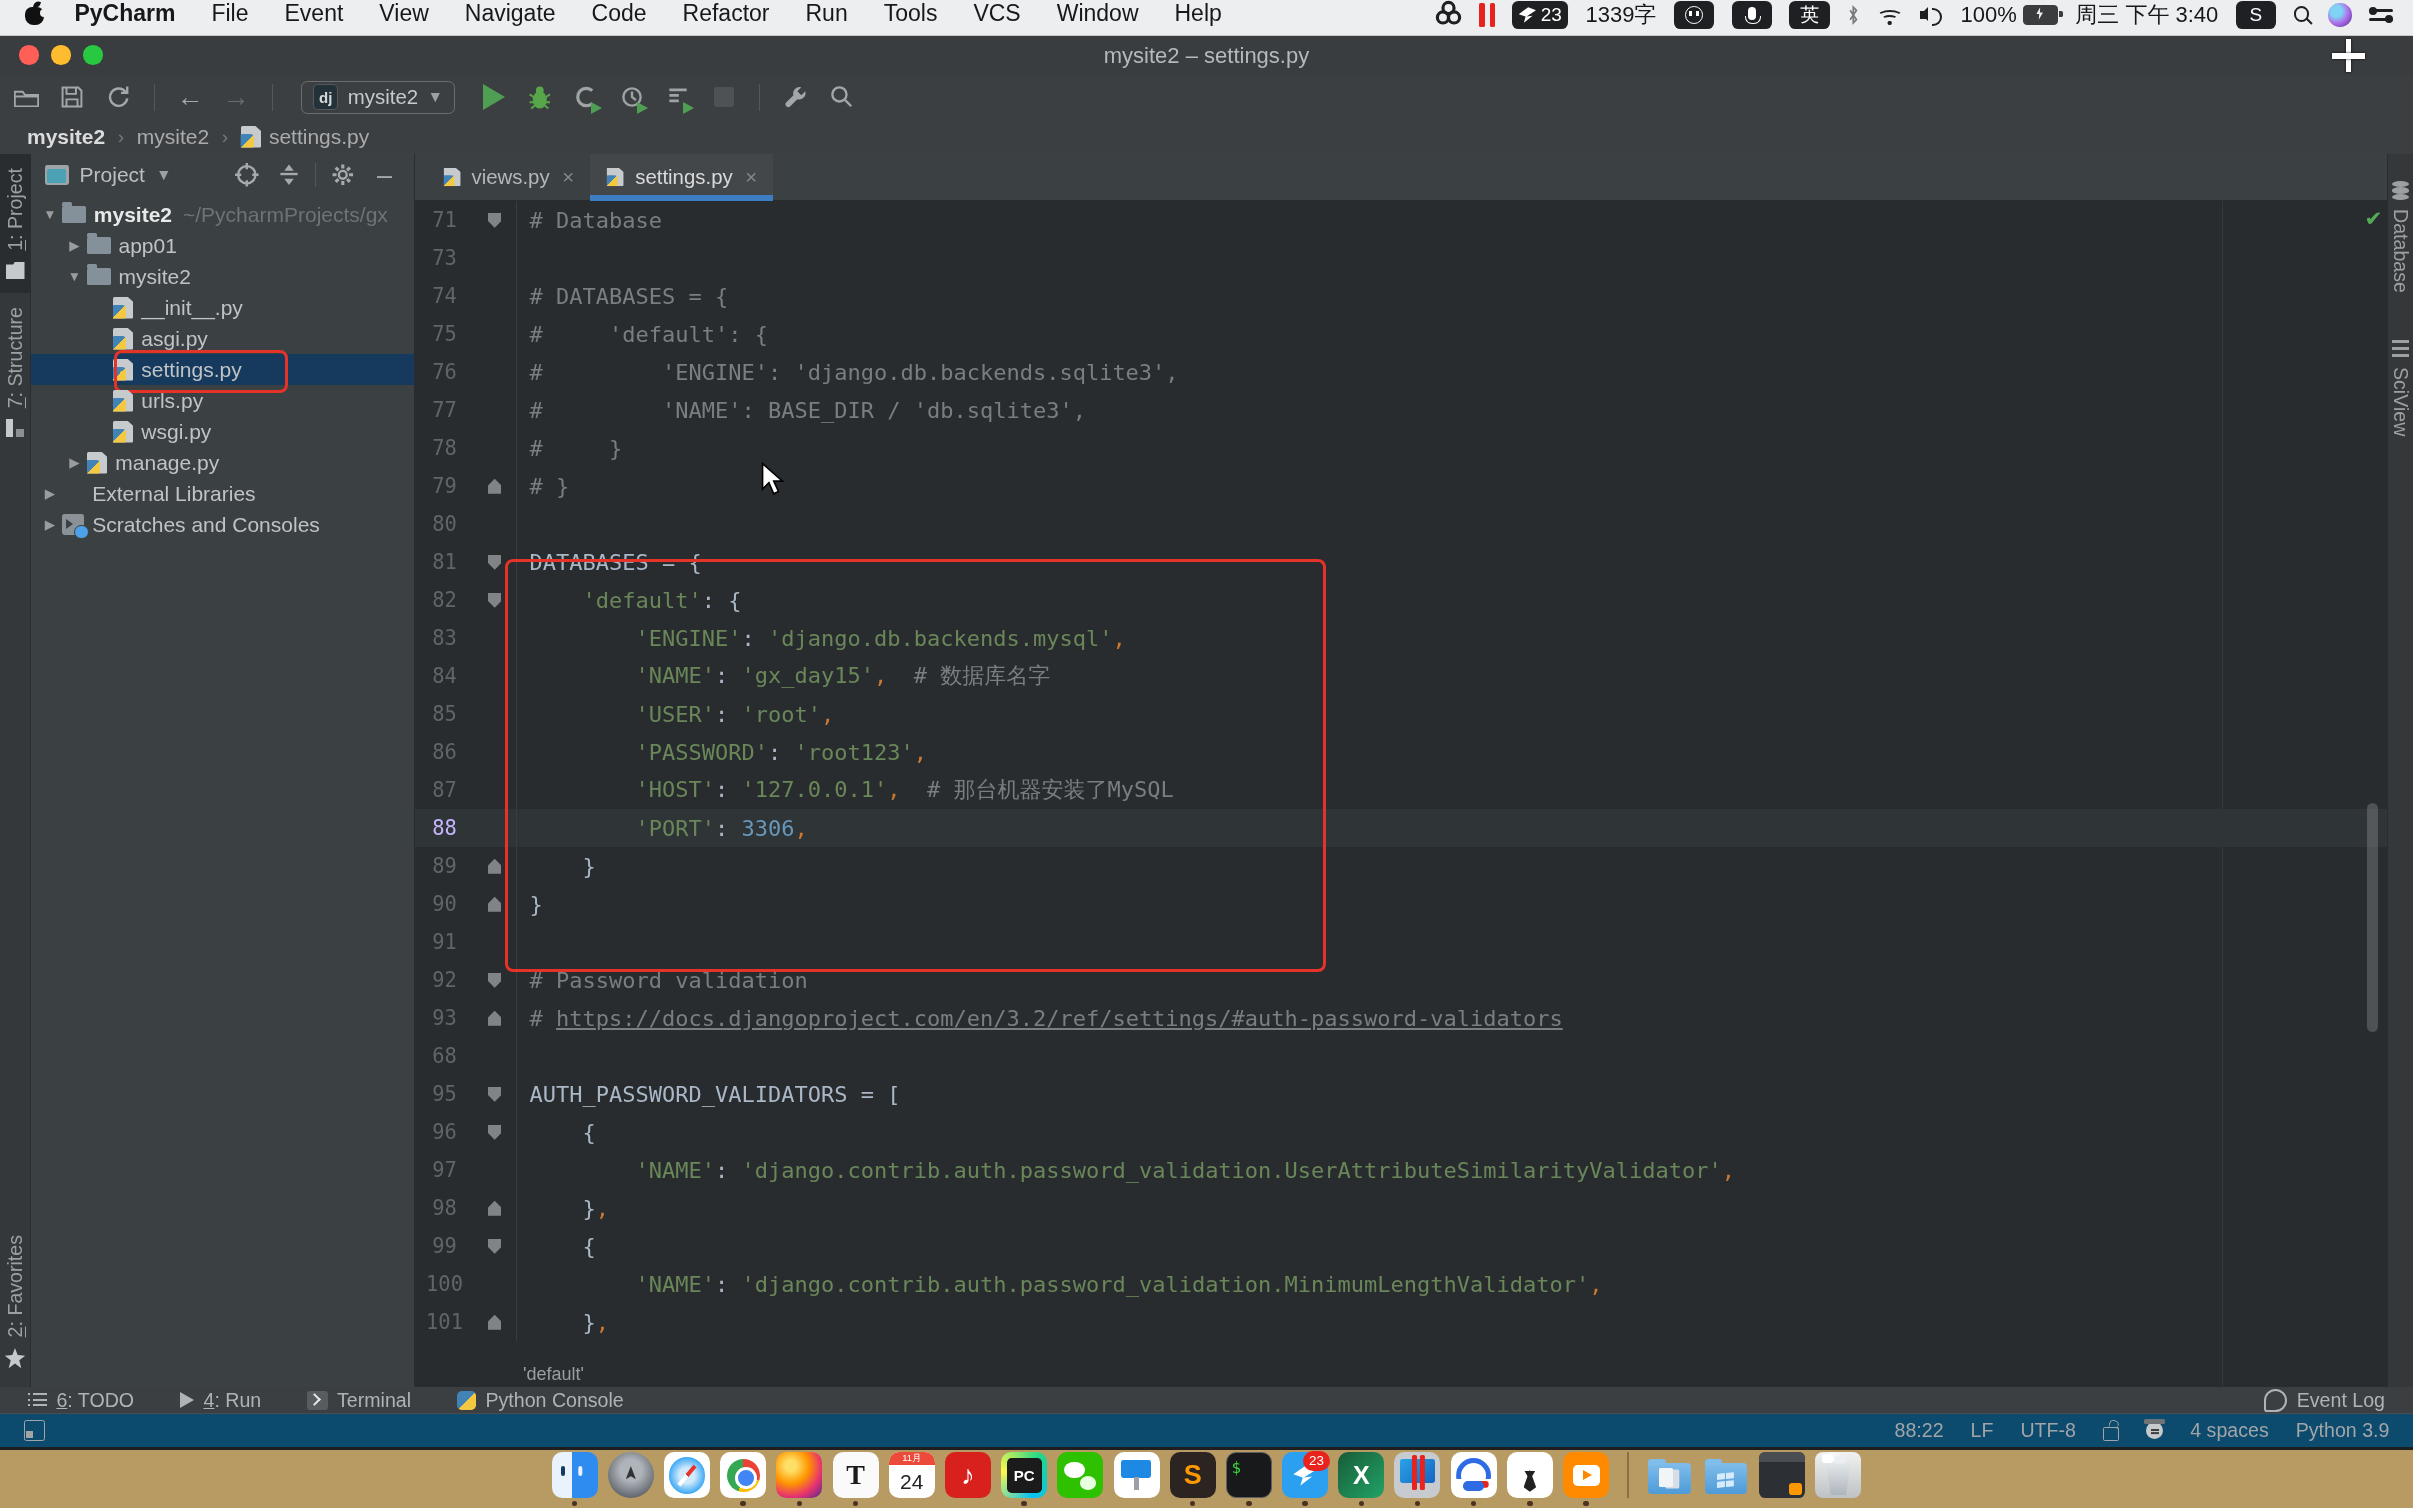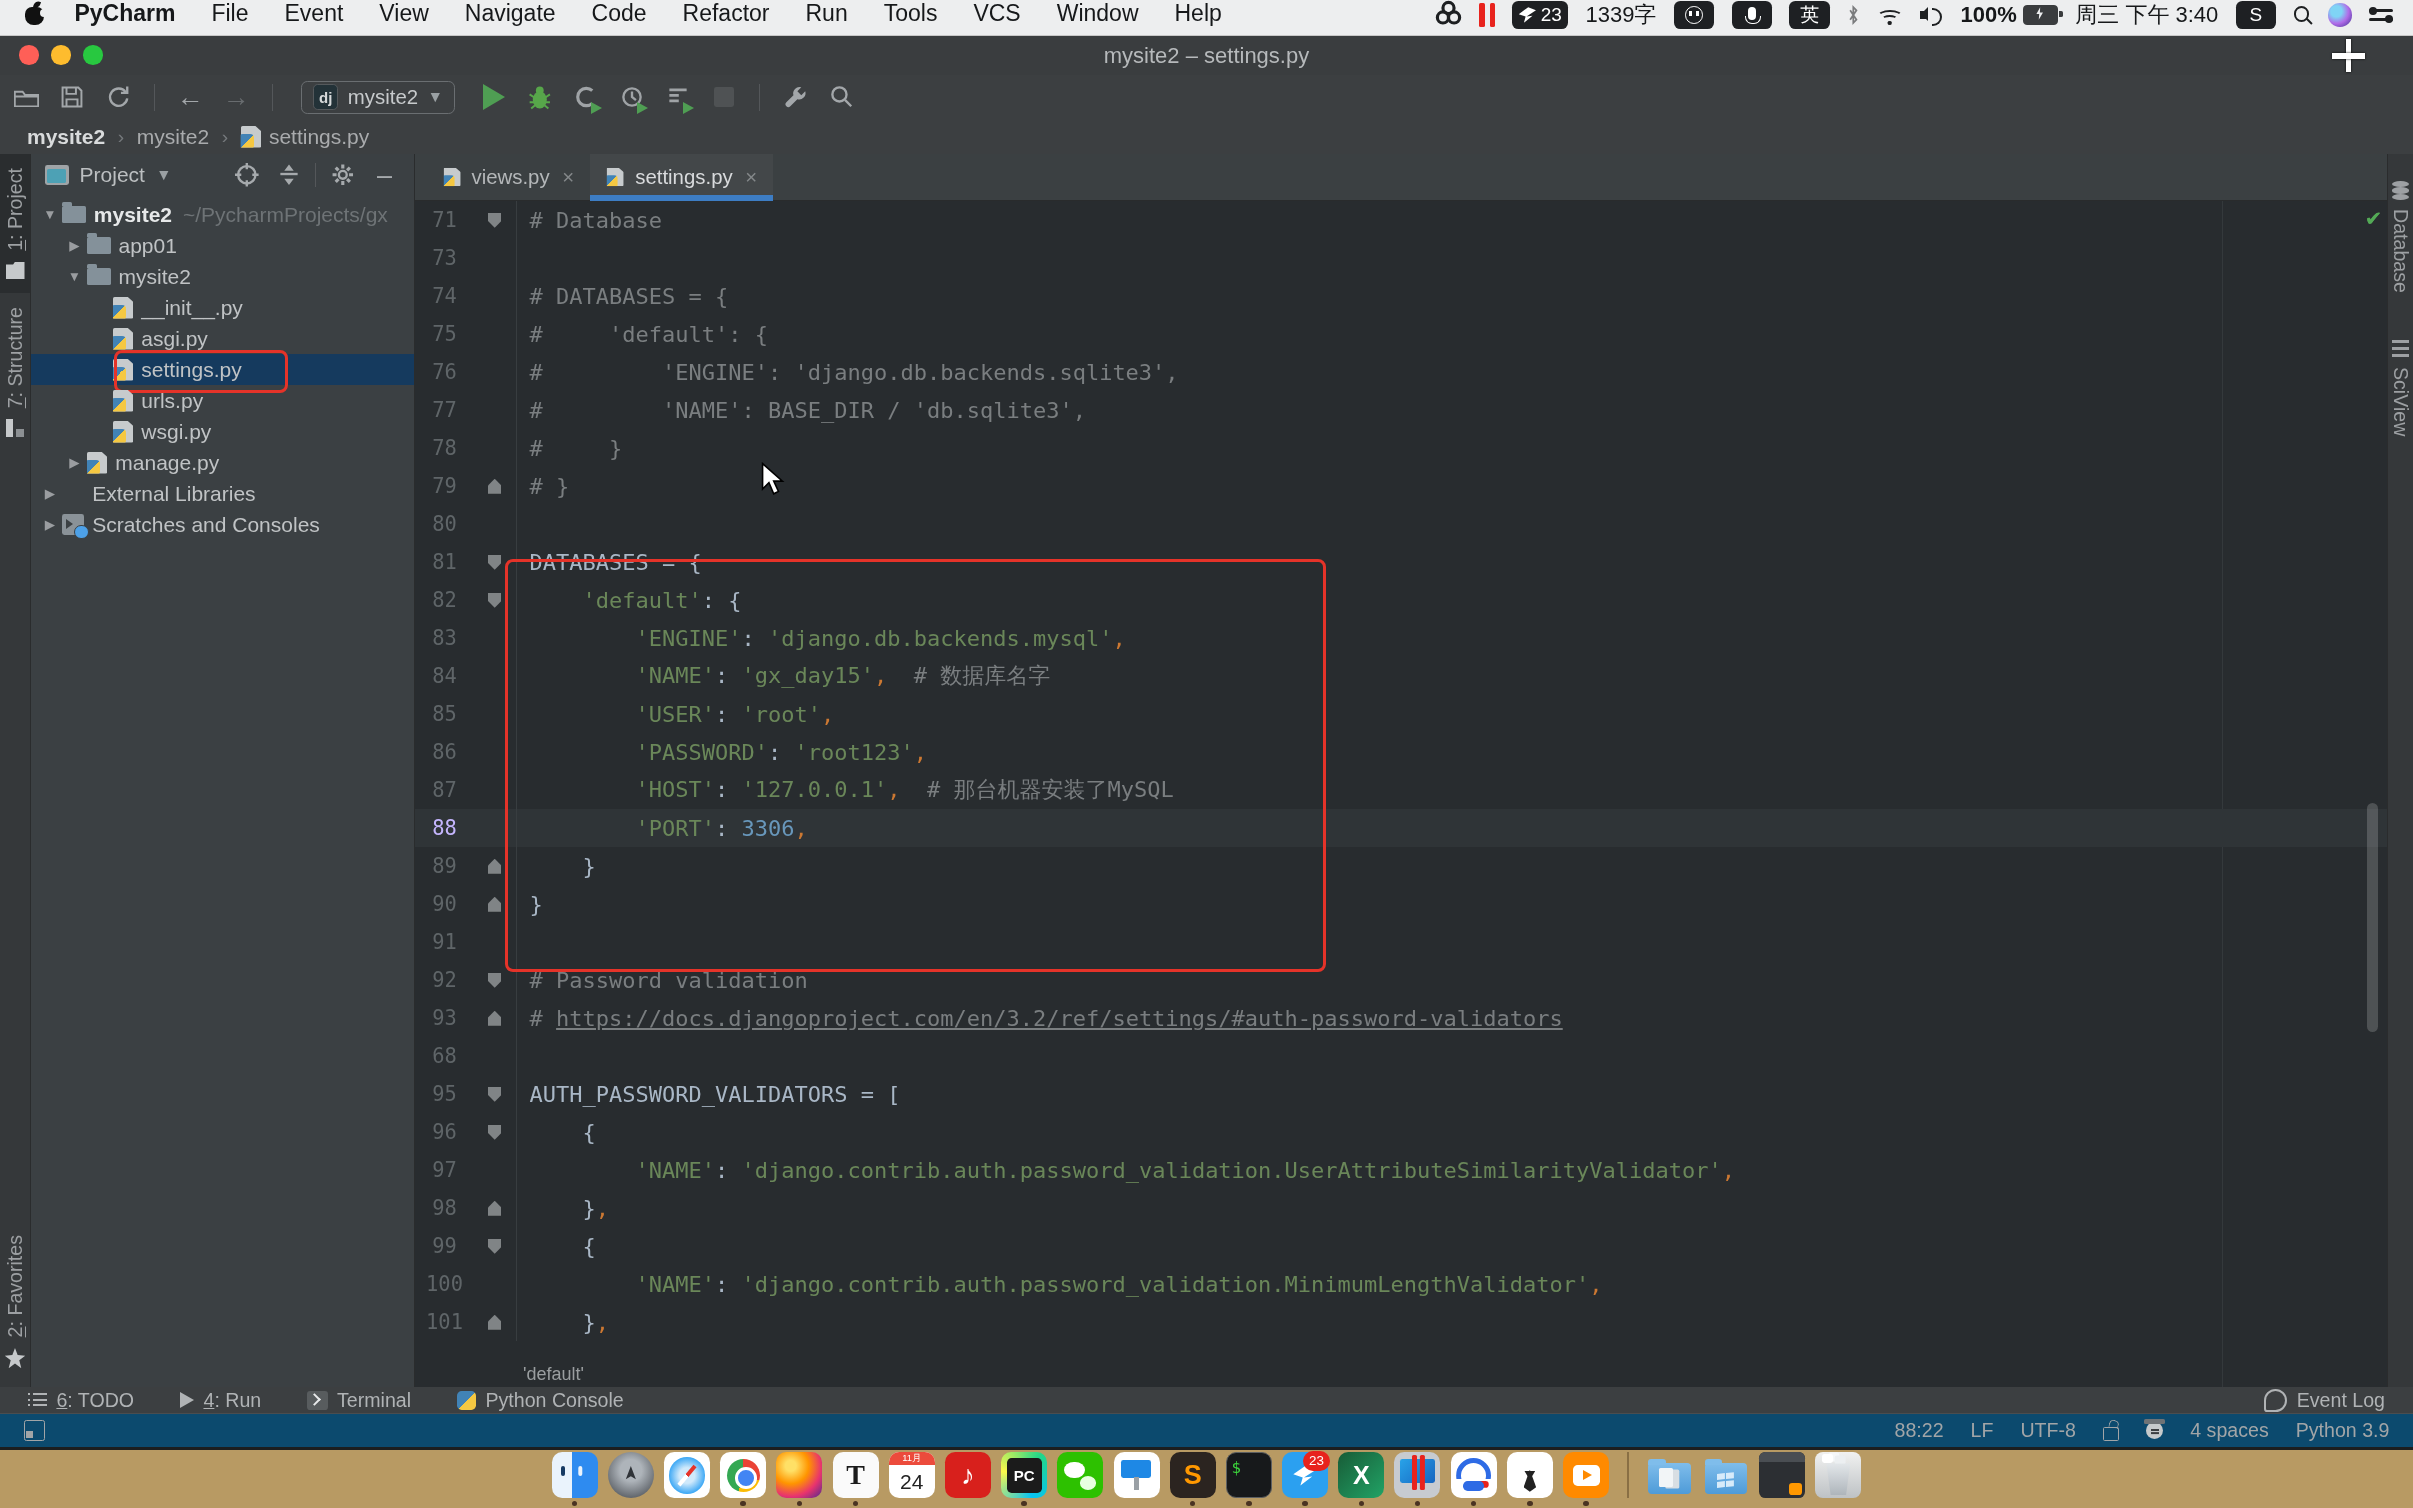"100%" .batt { font-weight: bold -> none }
